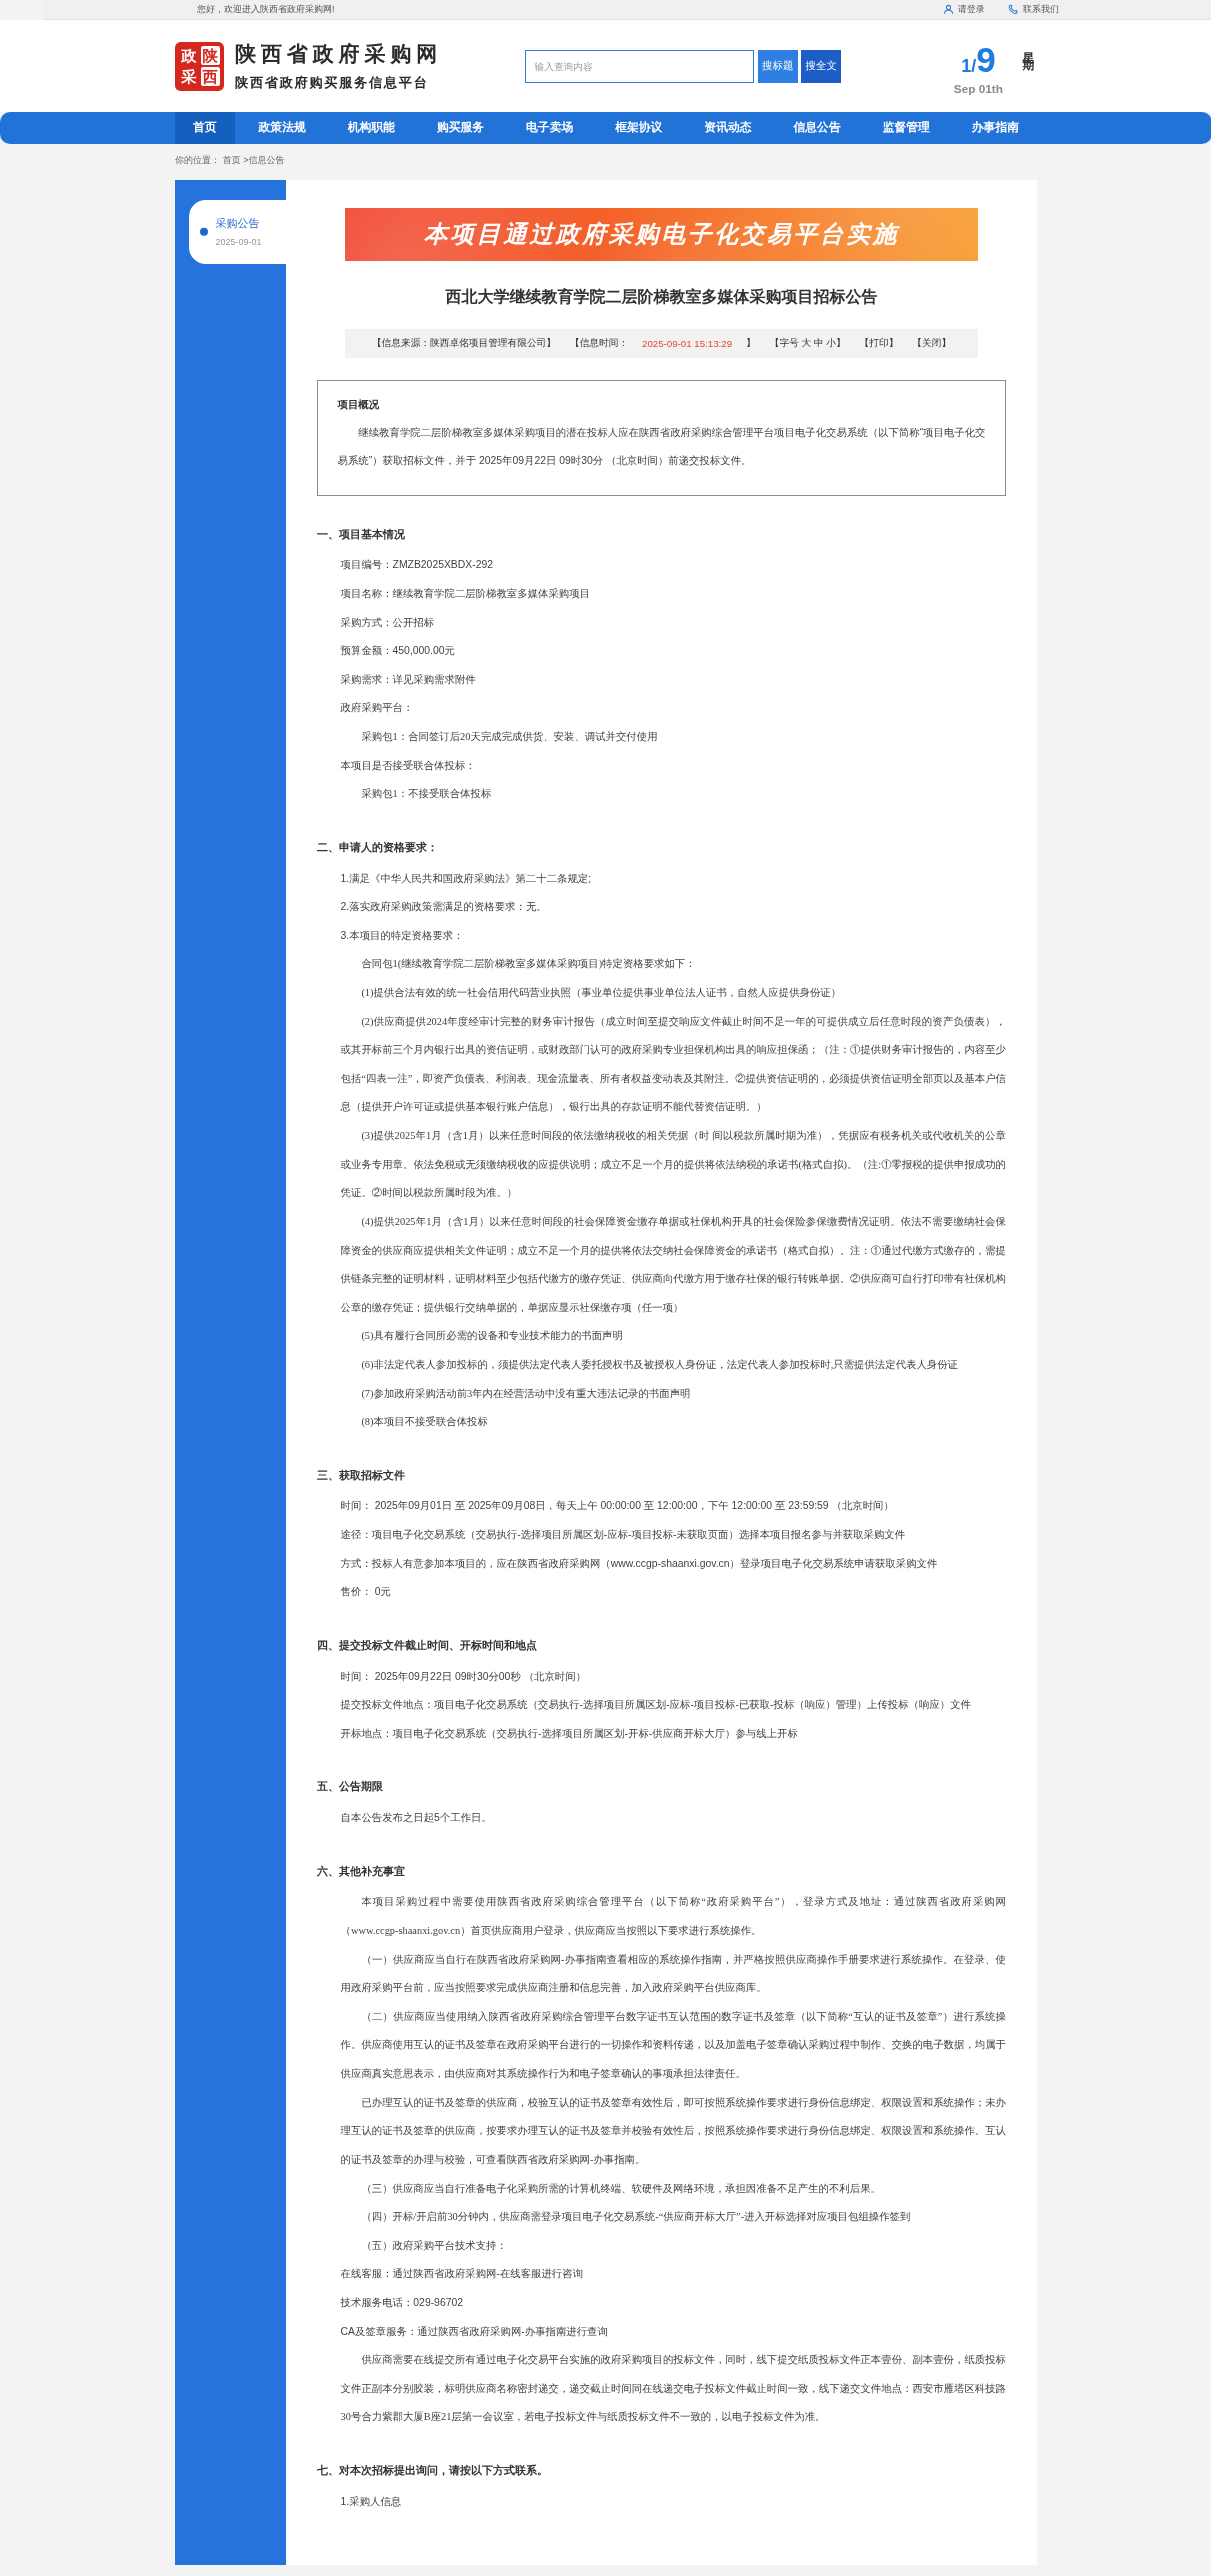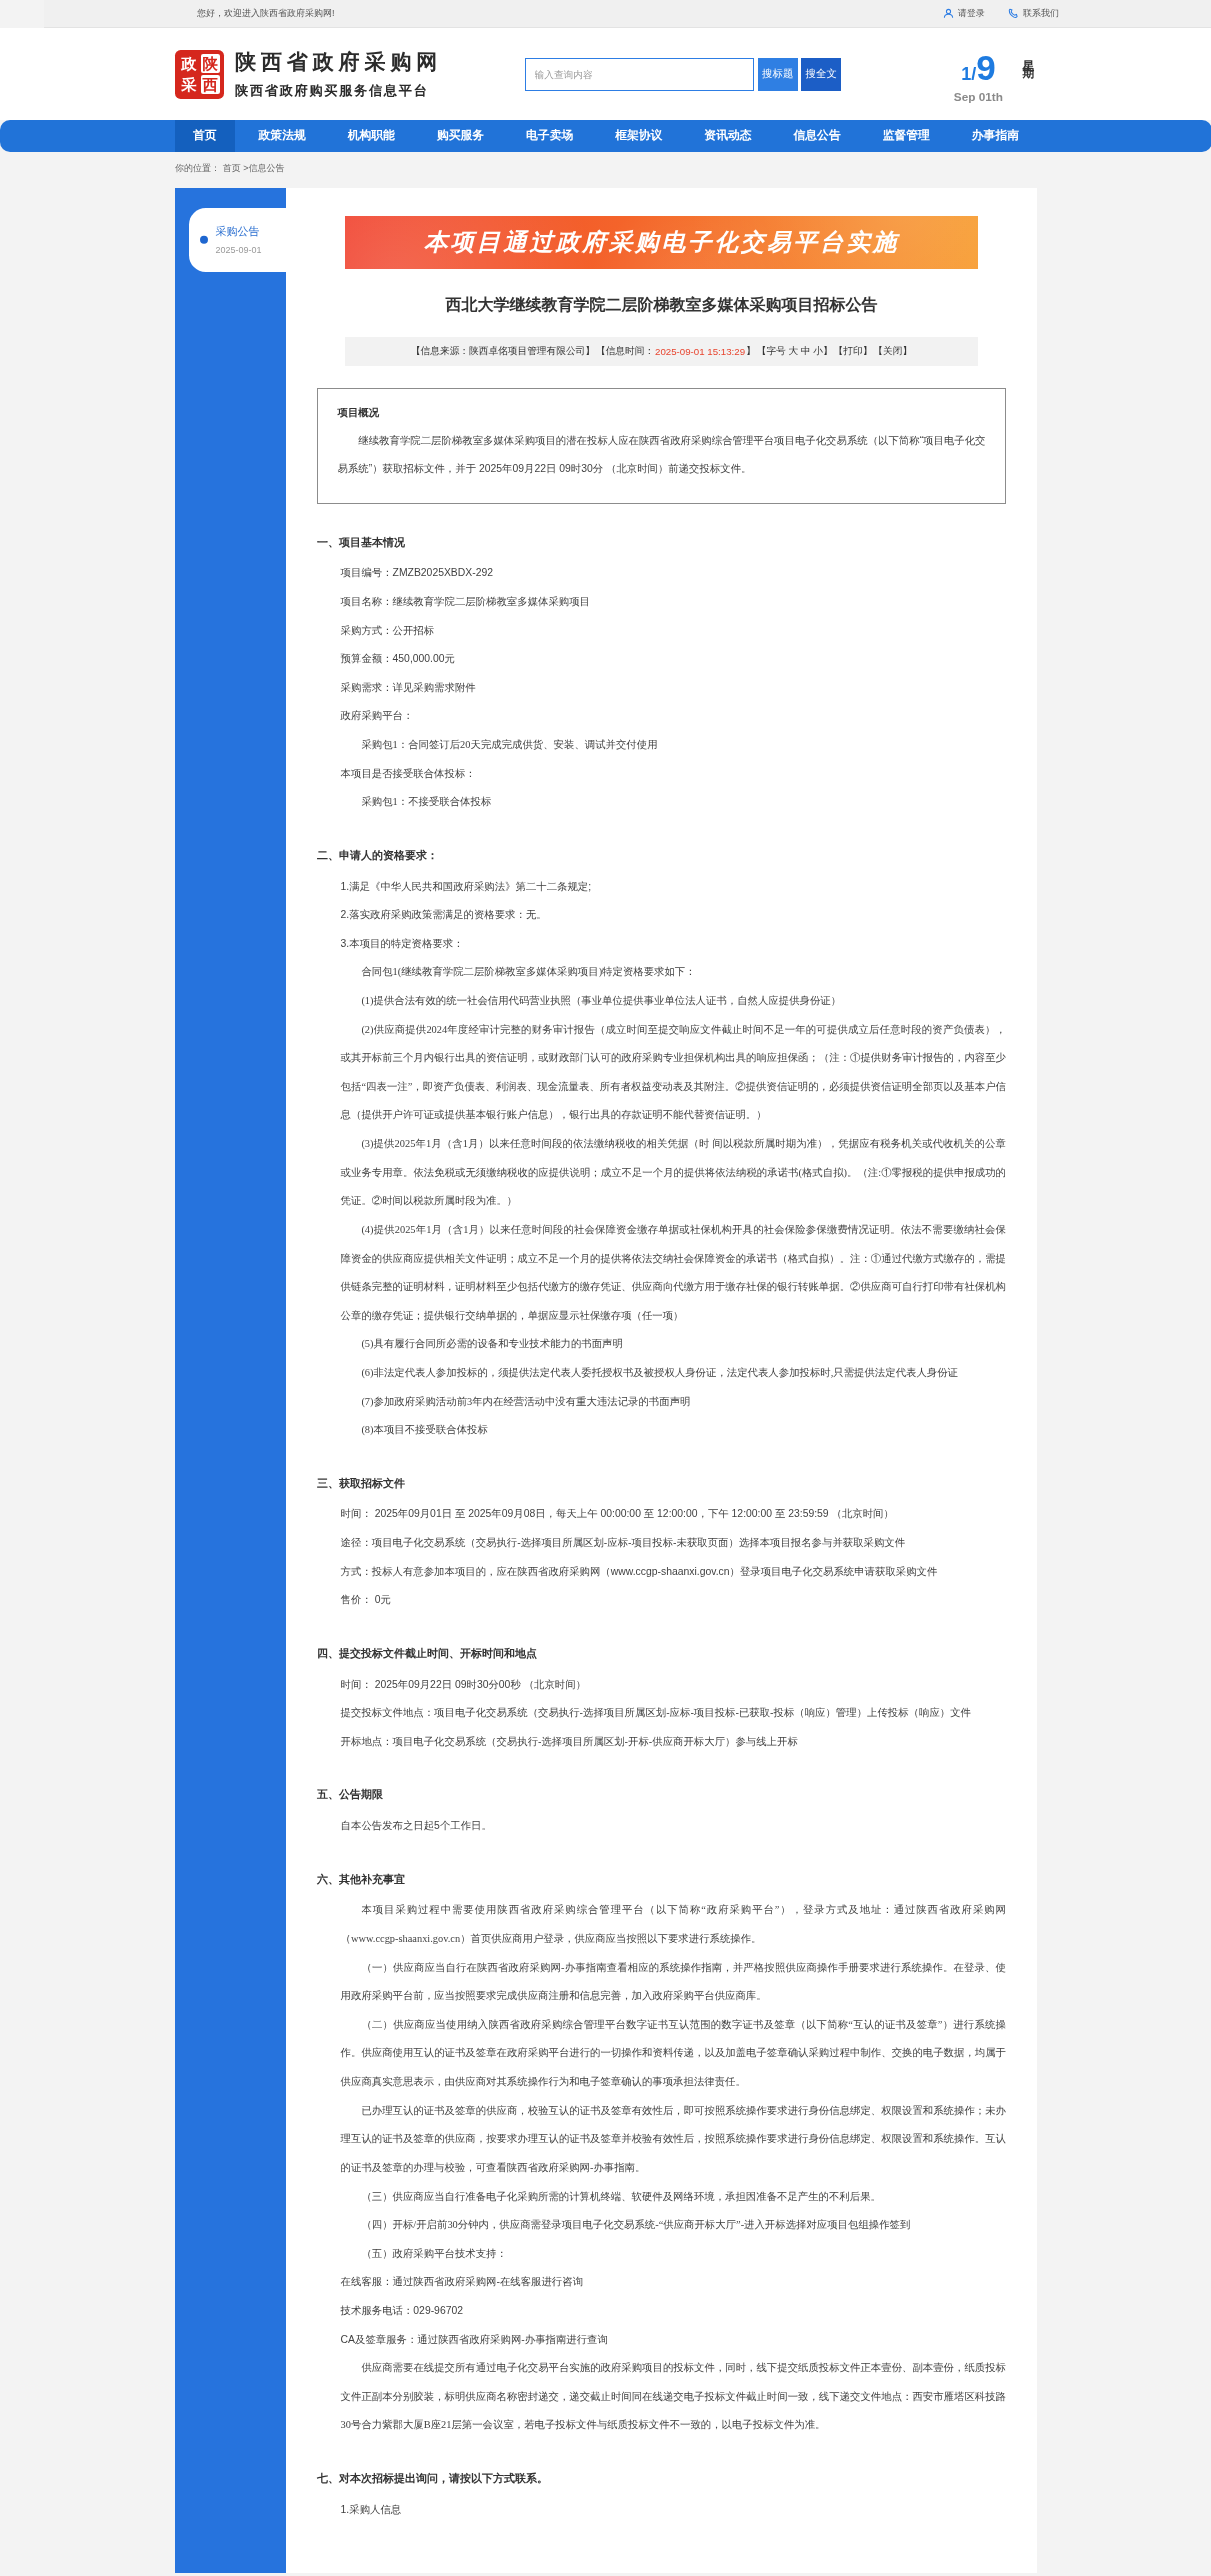"您好，欢迎进入陕西省政府采购网!" .topbar { height: 28px -> 20px }
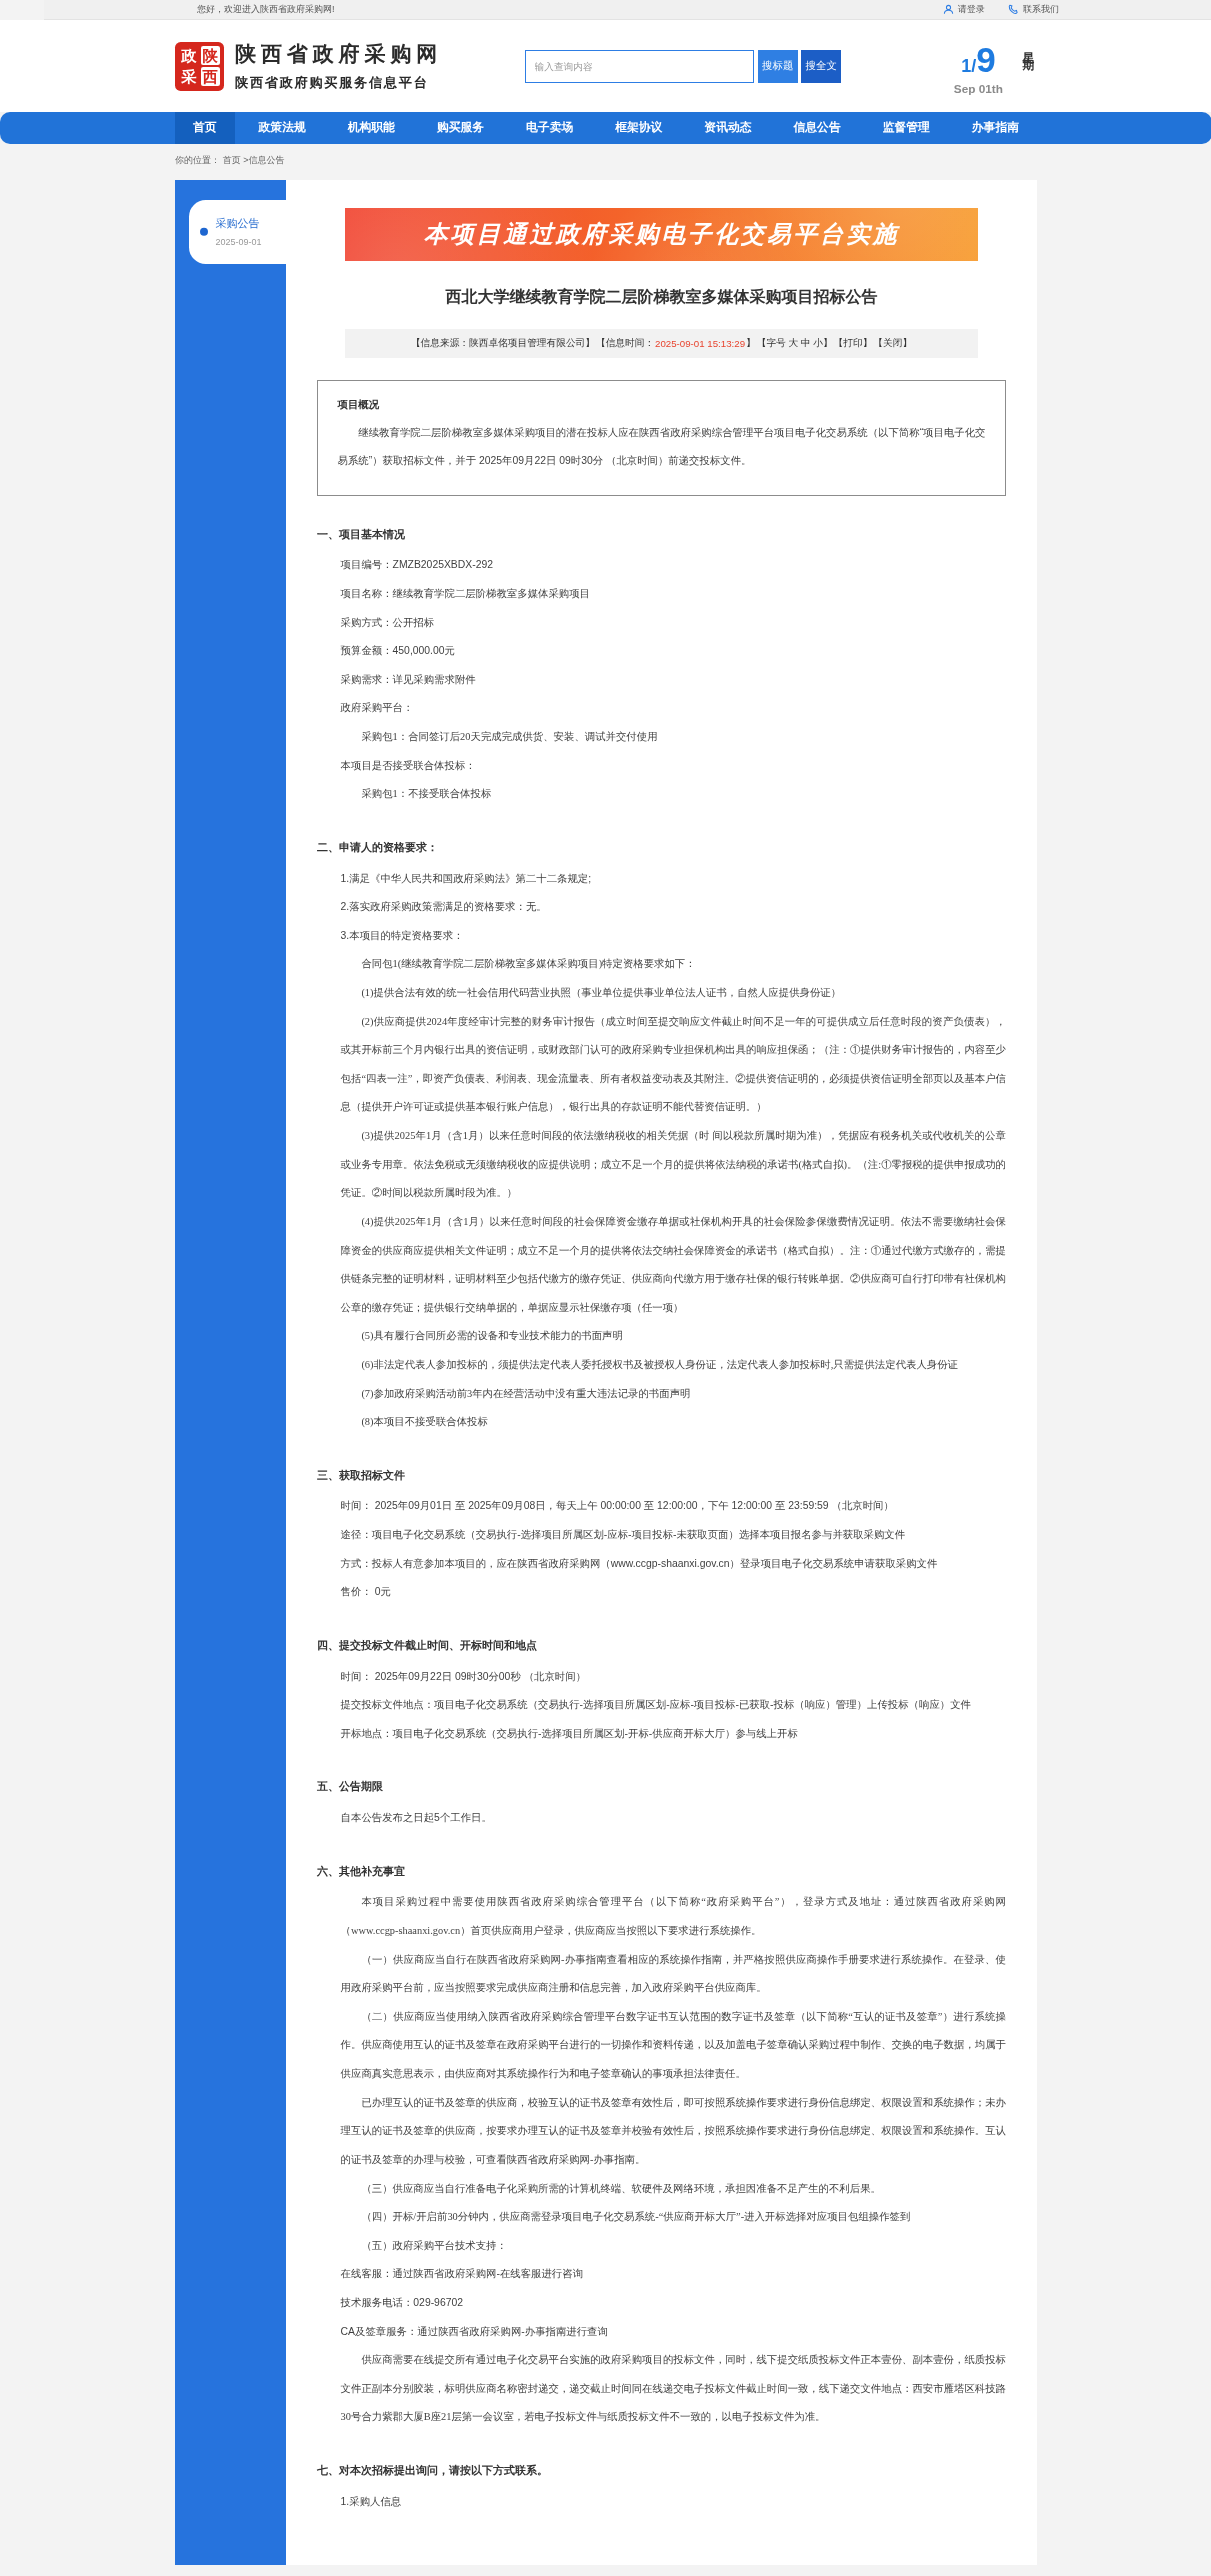"【信息来源：陕西卓佲项目管理有限公司】" .meta { gap: 1px -> 14px }
